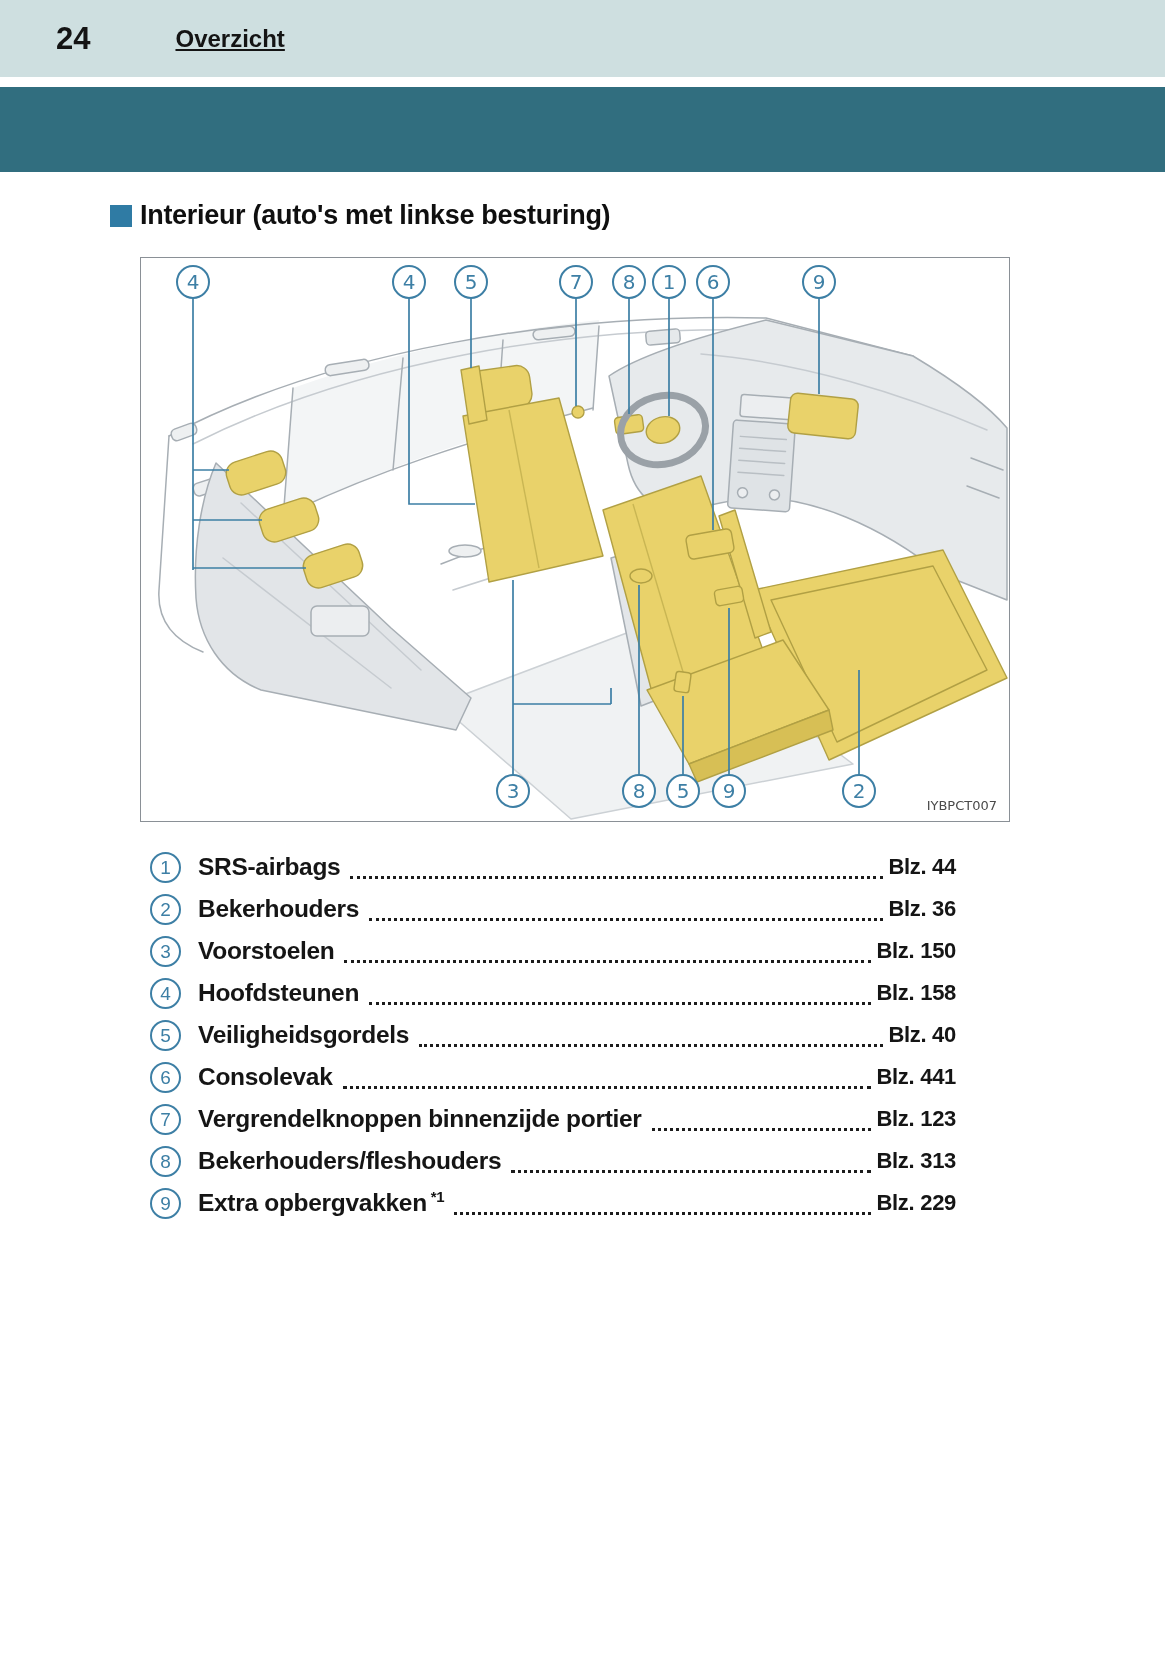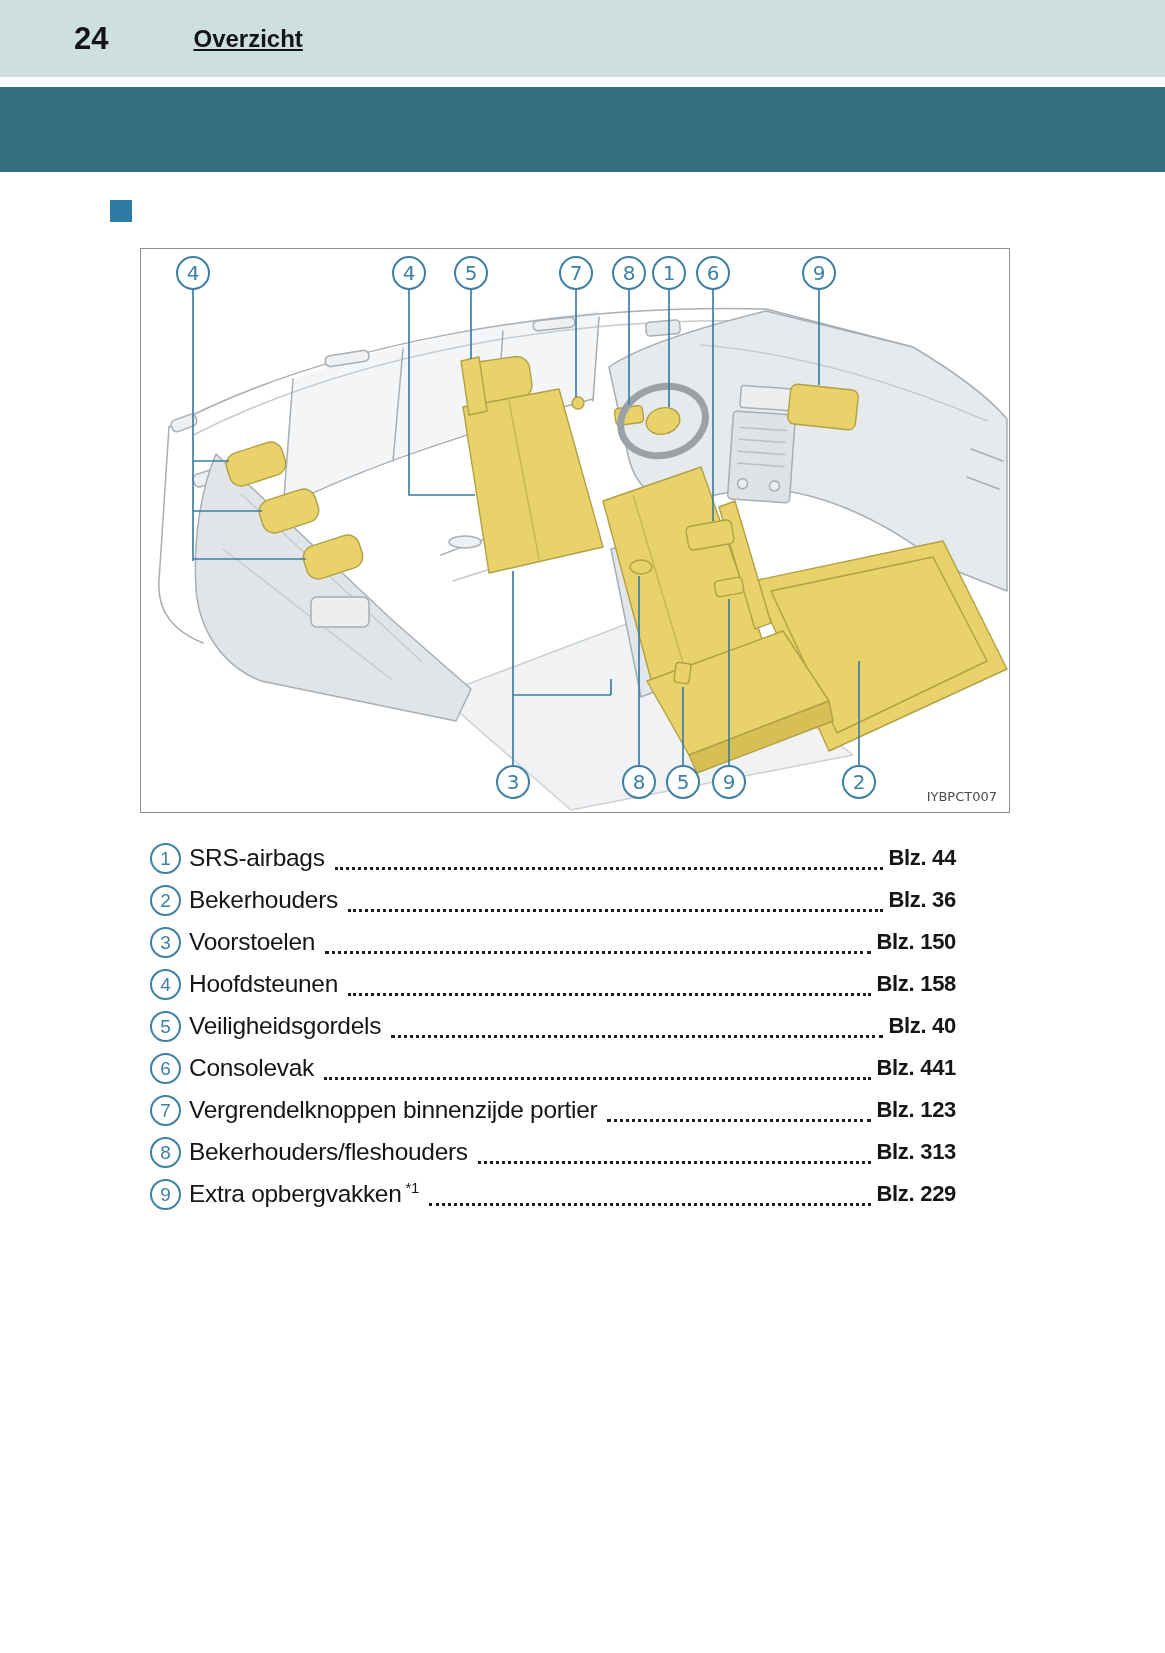"24" .page-num { margin-left: 74px -> 56px }
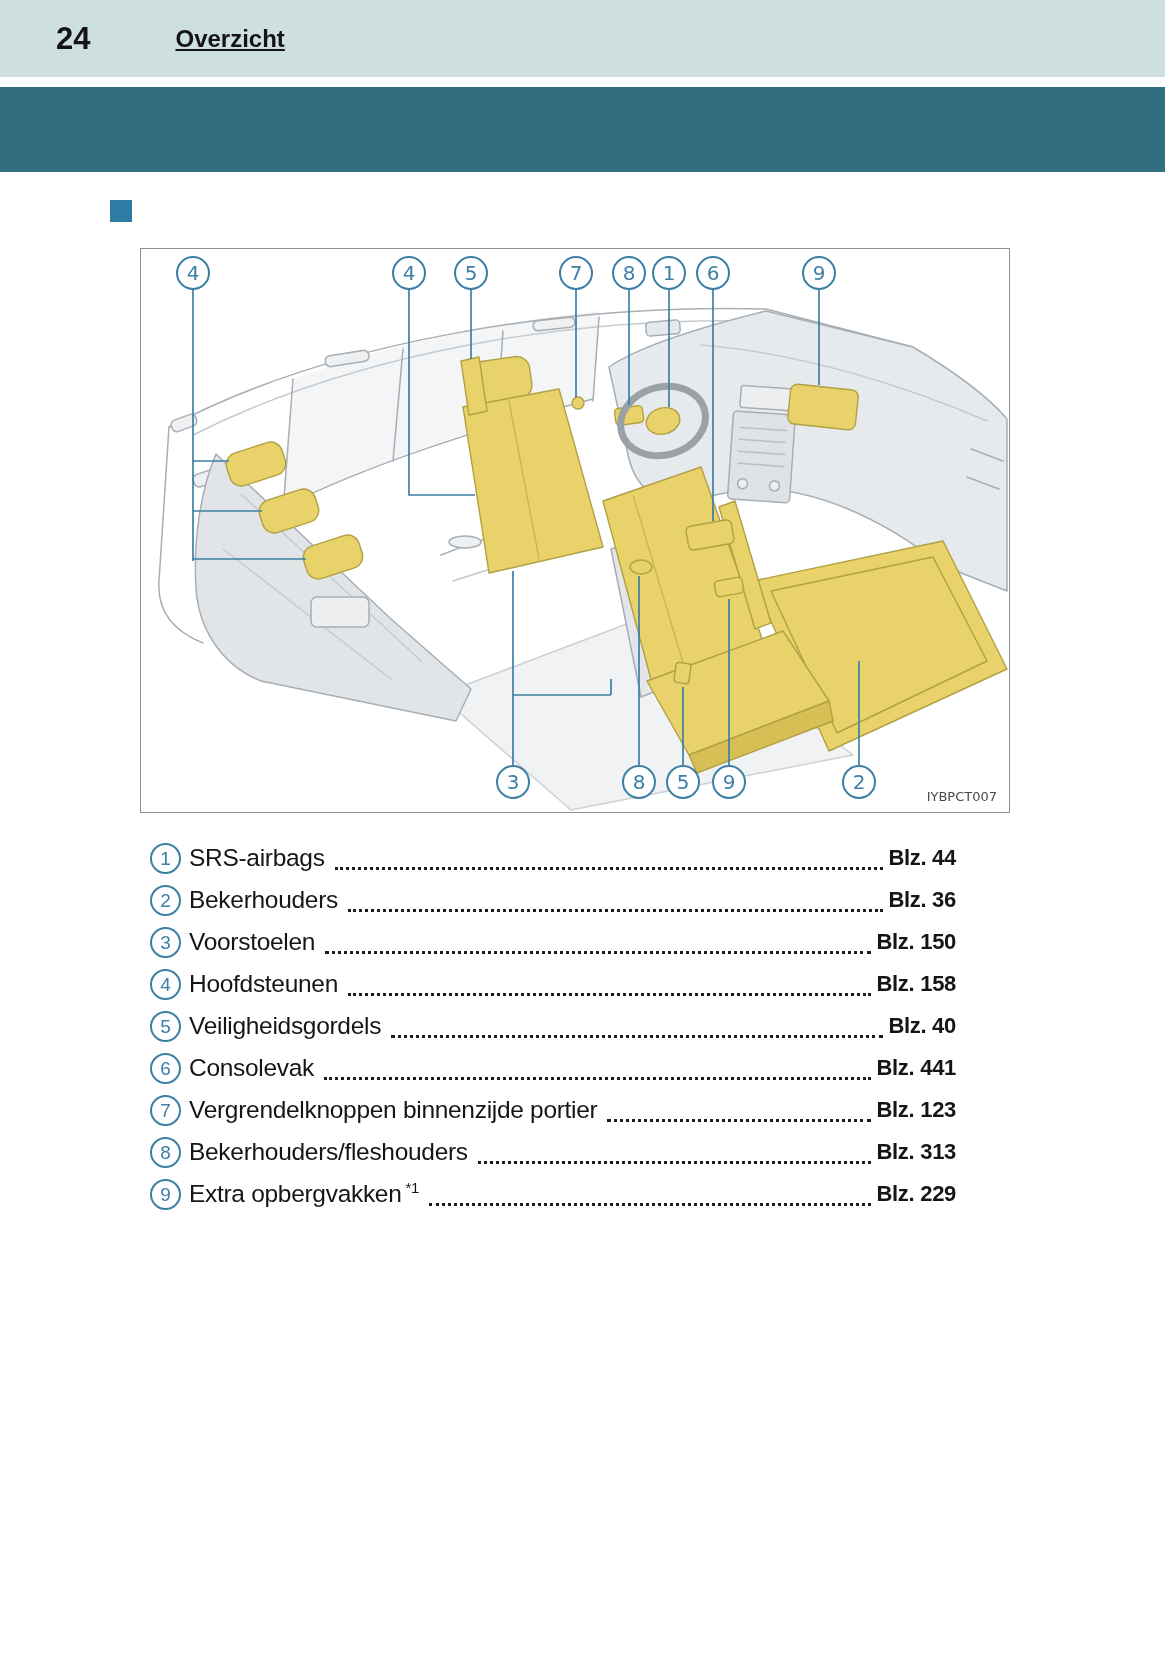"Interieur (auto's met linkse besturing)" div.heading-text { html: none -> <div>Interieur (auto's met linkse besturing)</div> }
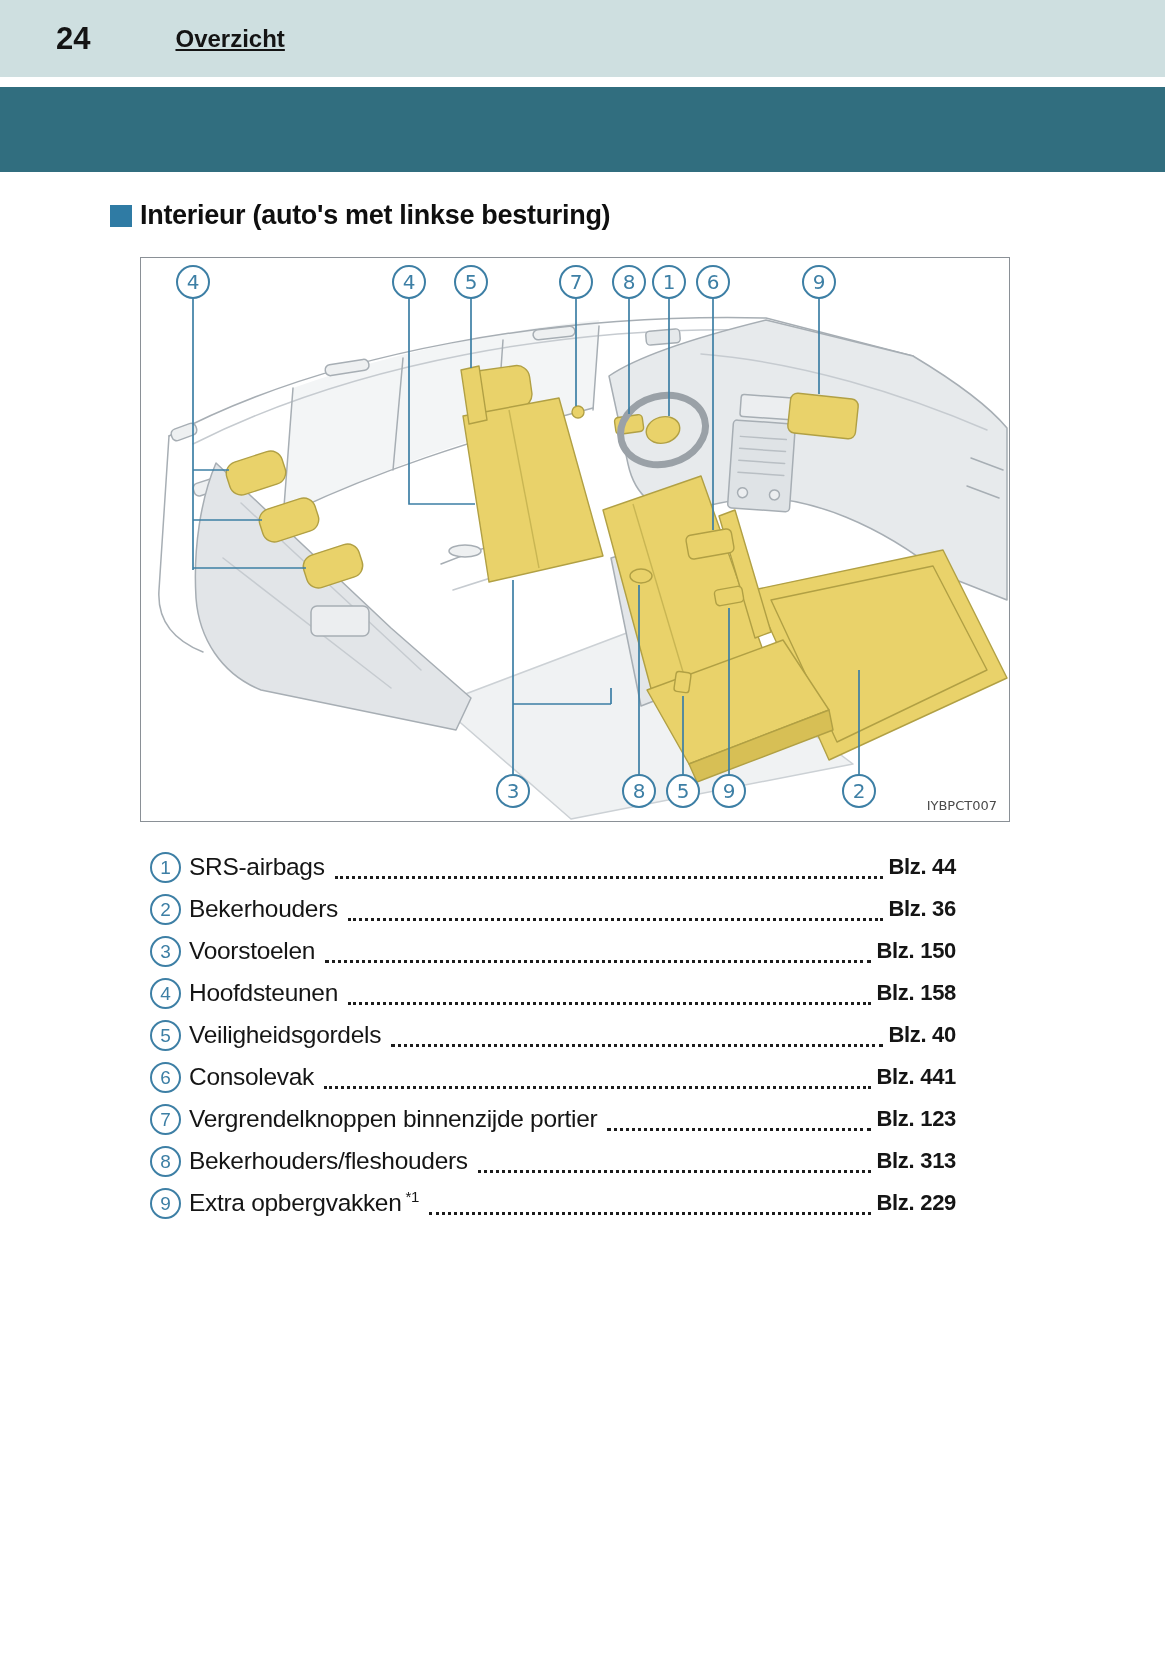"SRS-airbags" .legend-label { font-weight: normal -> bold; margin-left: 8px -> 17px }
